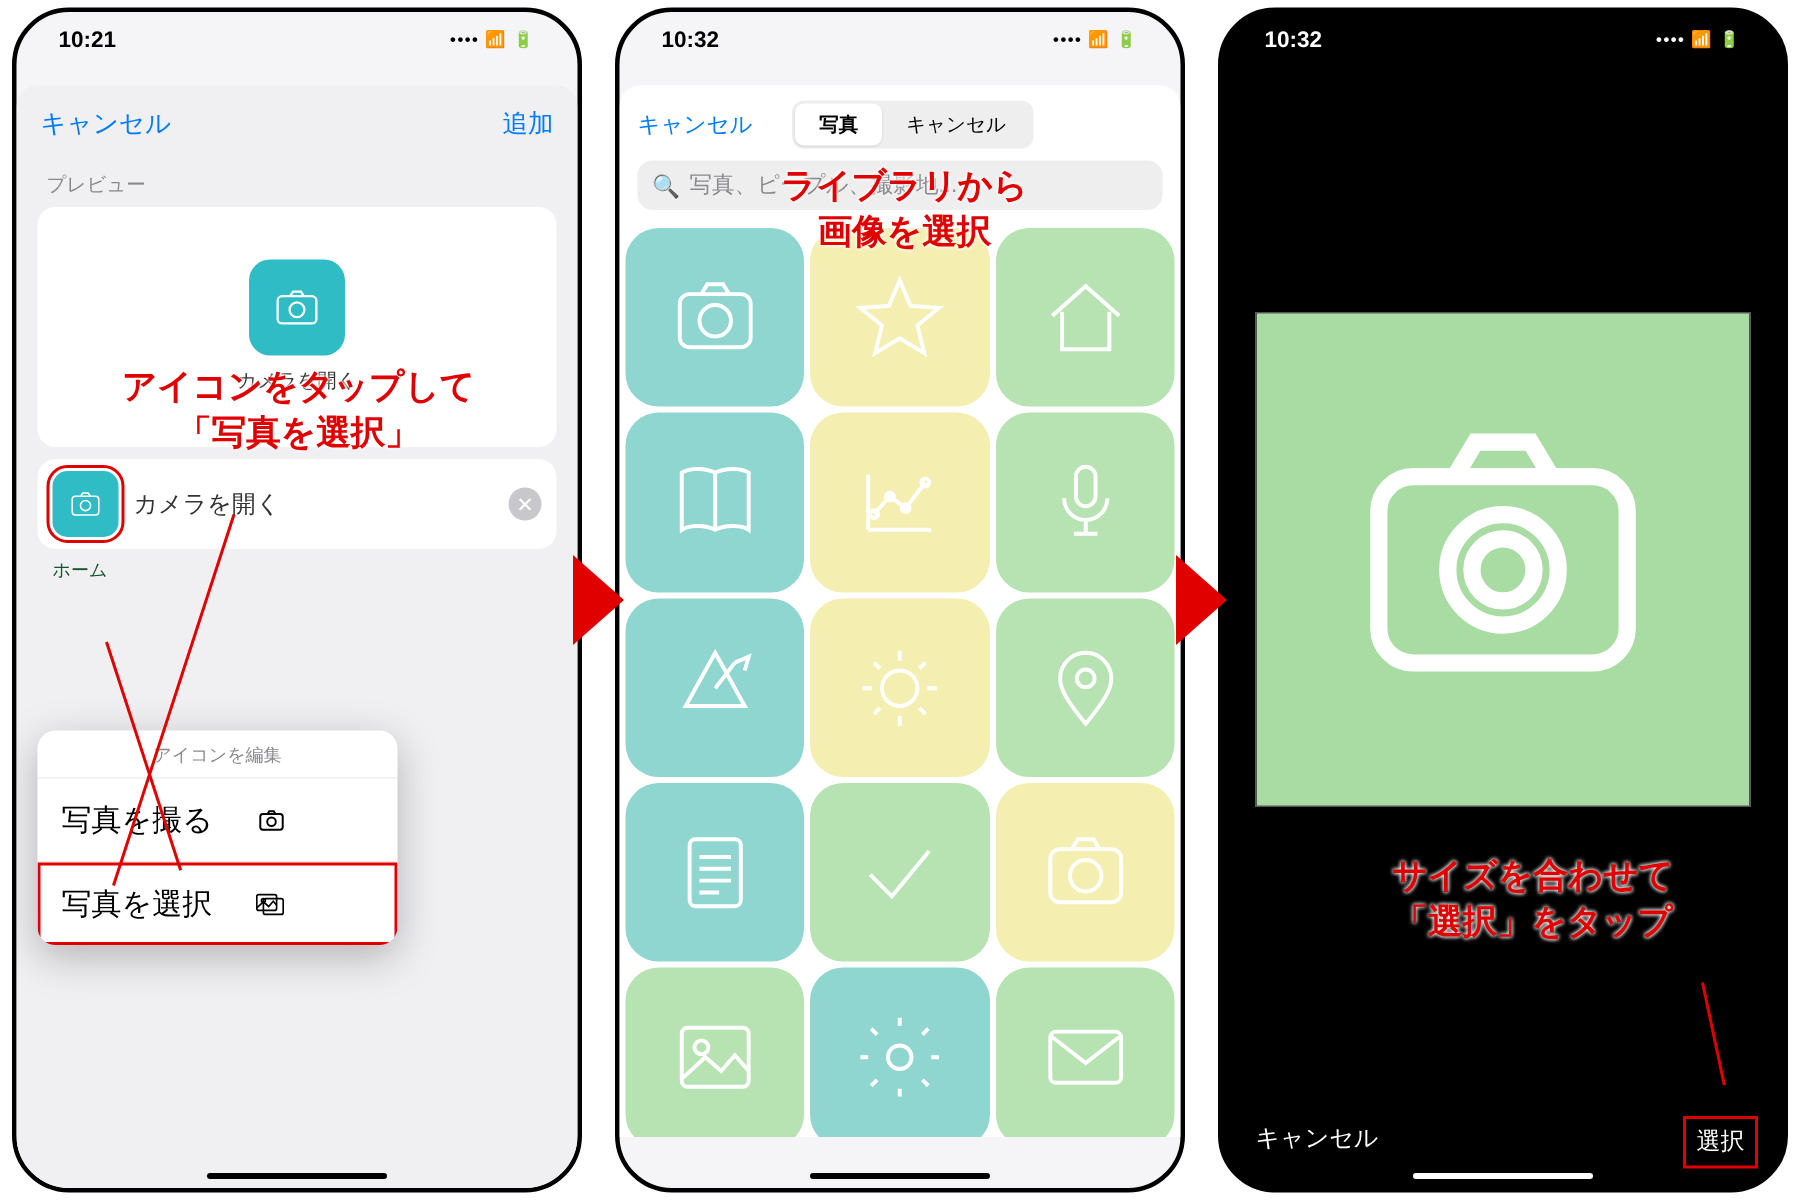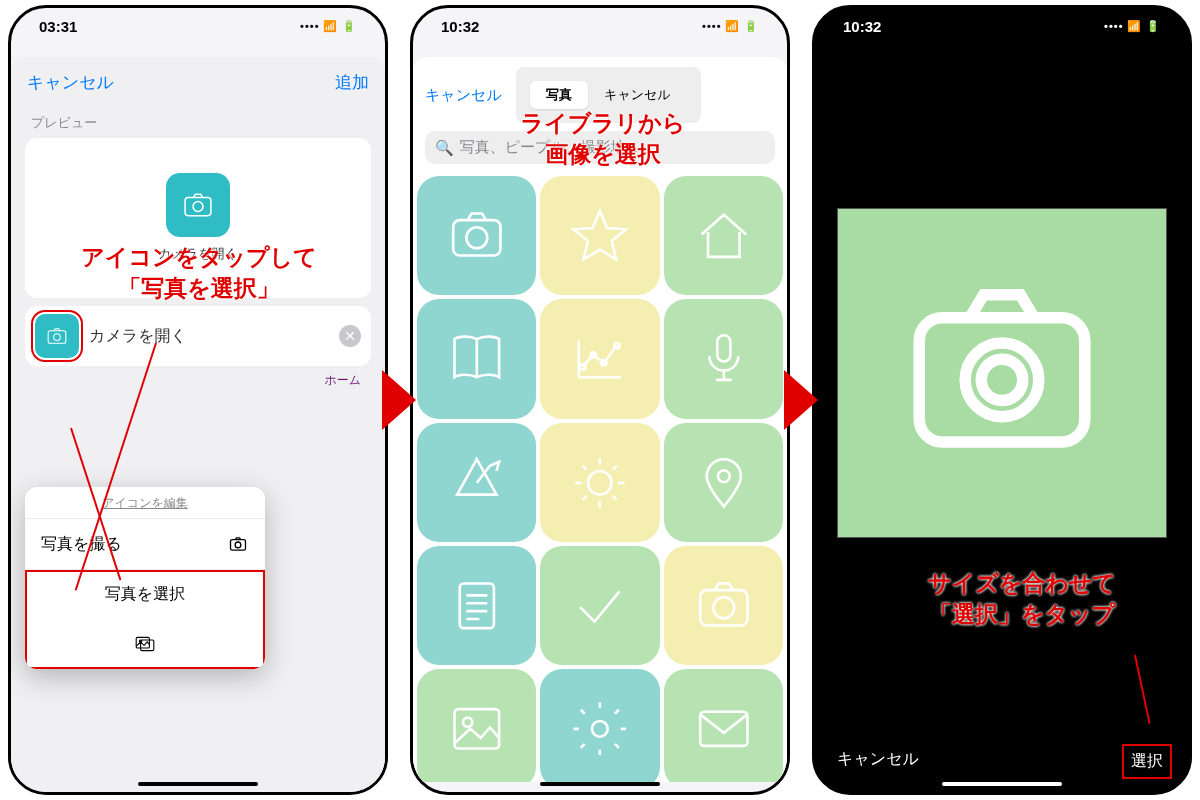"03:31" span { text: 03:31 -> 10:21 }
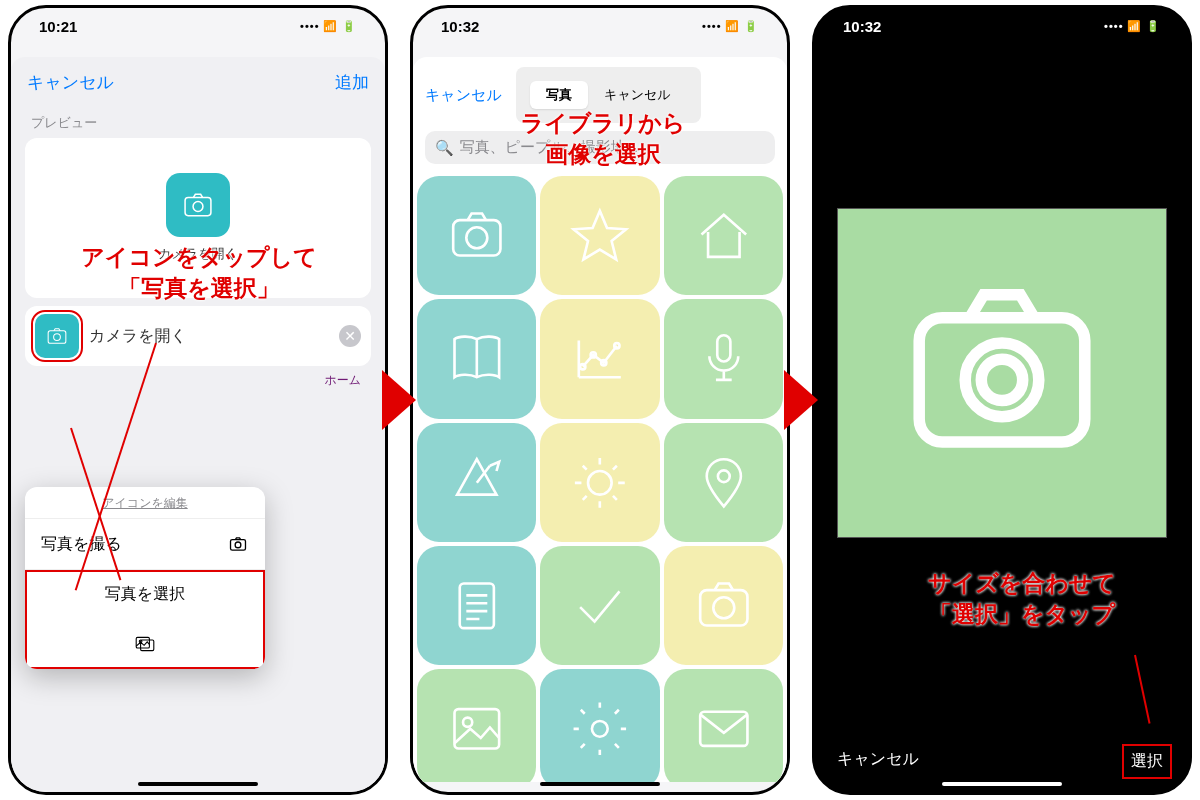"写真" .seg { padding: 14px -> 2px }
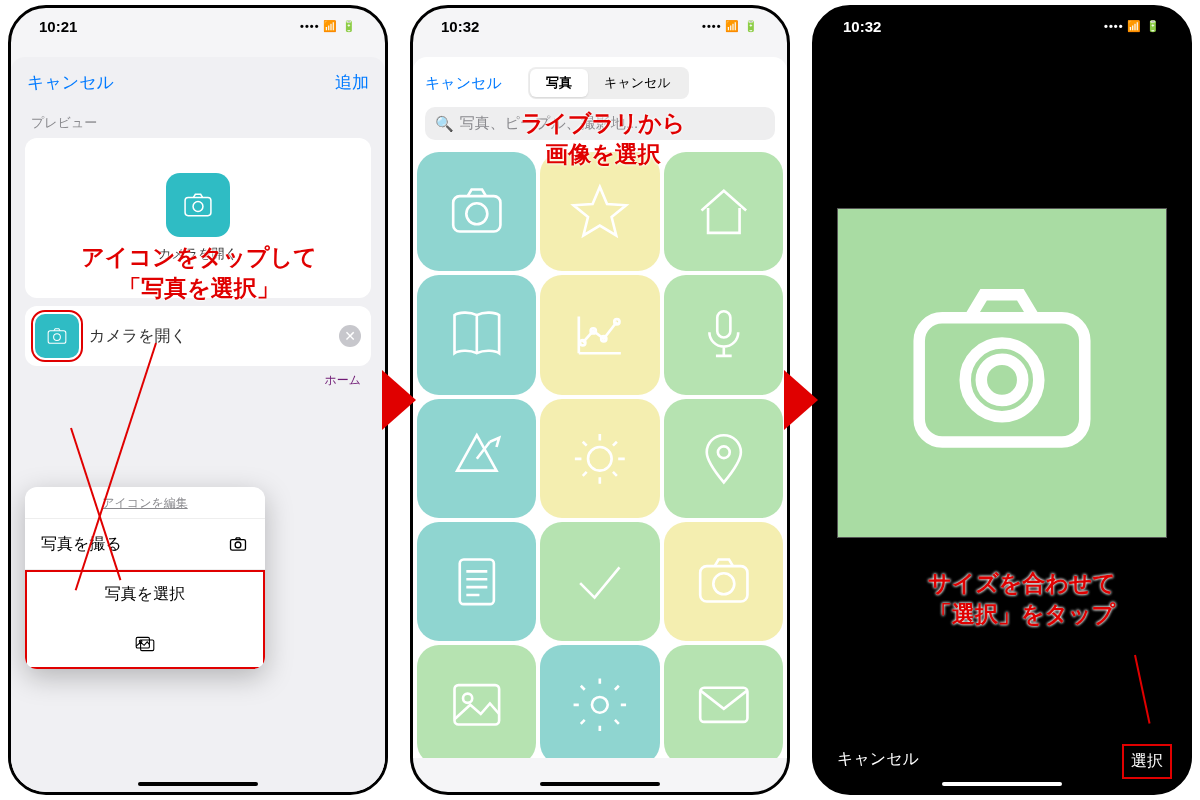"ホーム" .hint { color: #701a75 -> #14532d; text-align: right -> none }
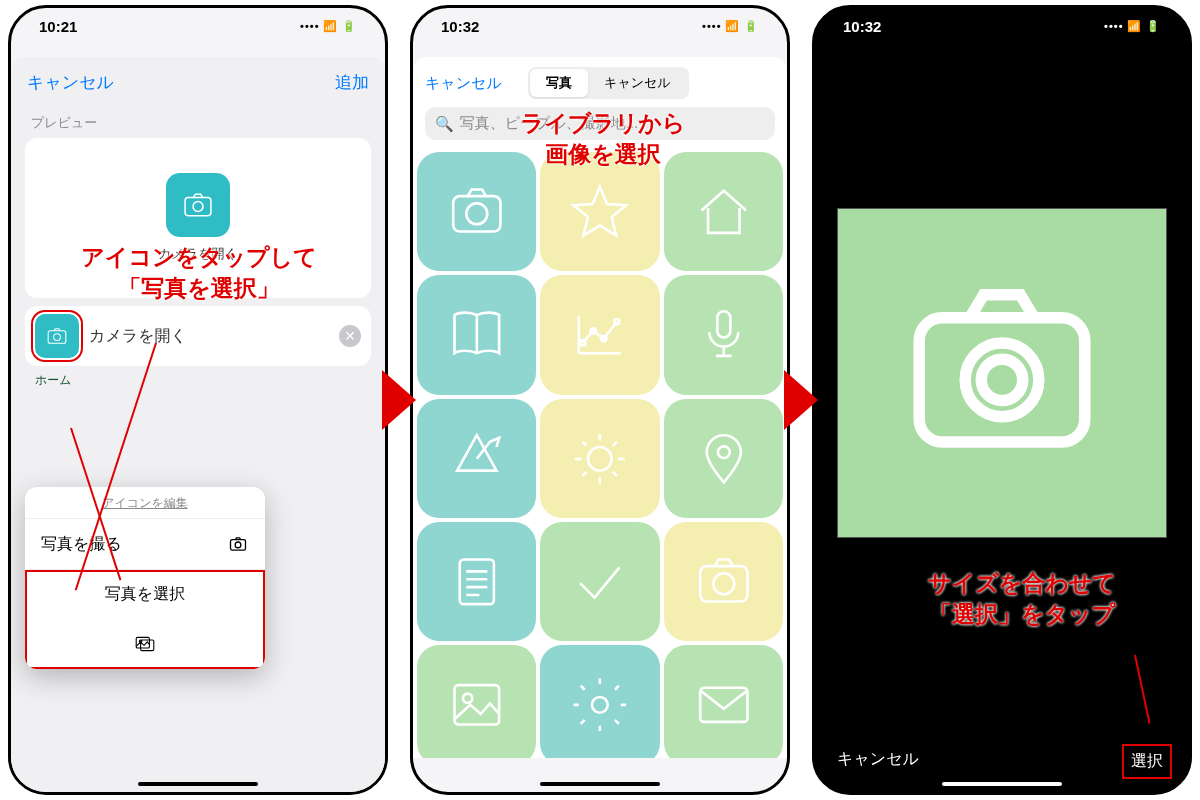"アイコンを編集" .popup-title { text-decoration: underline -> none }
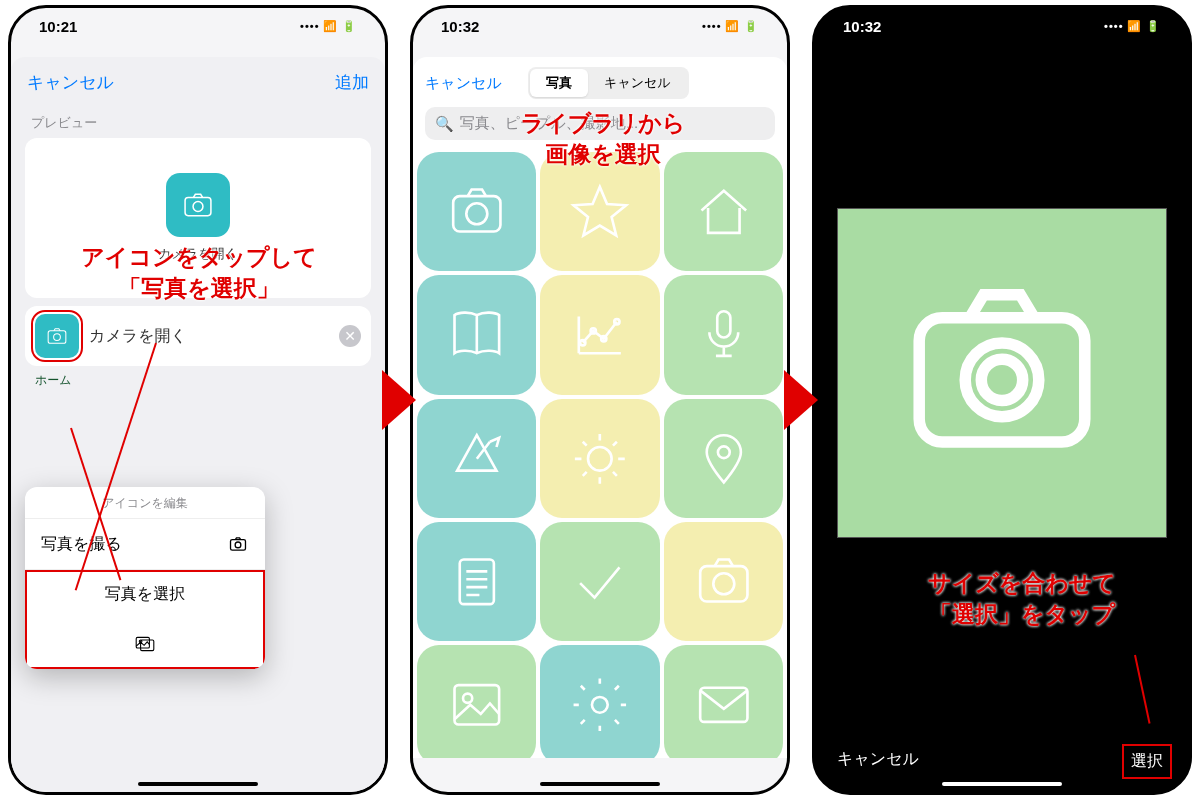"写真を撮る" .popup-item { font-size: 16px -> 20px; justify-content: space-between -> flex-start }
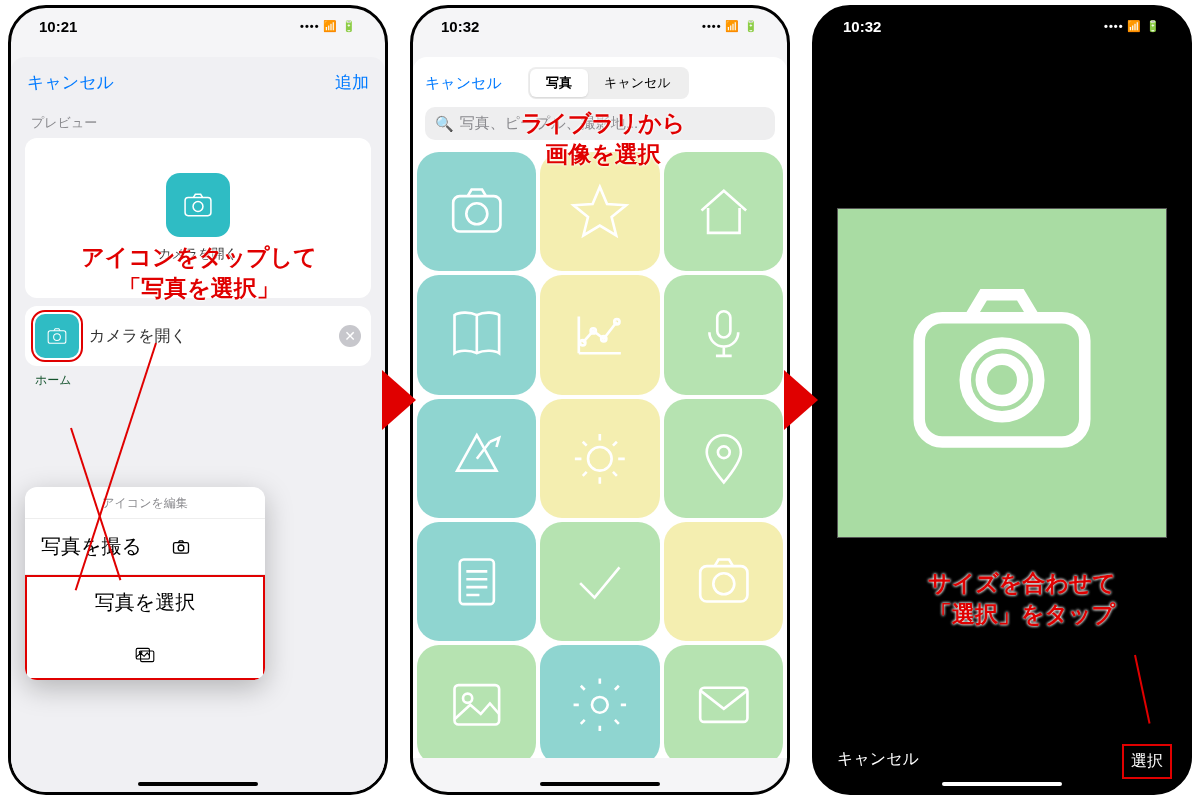"写真を選択" .popup-item.highlight { flex-direction: column -> none }
